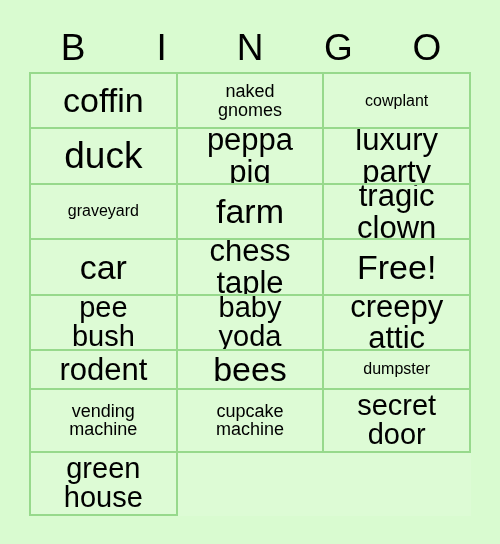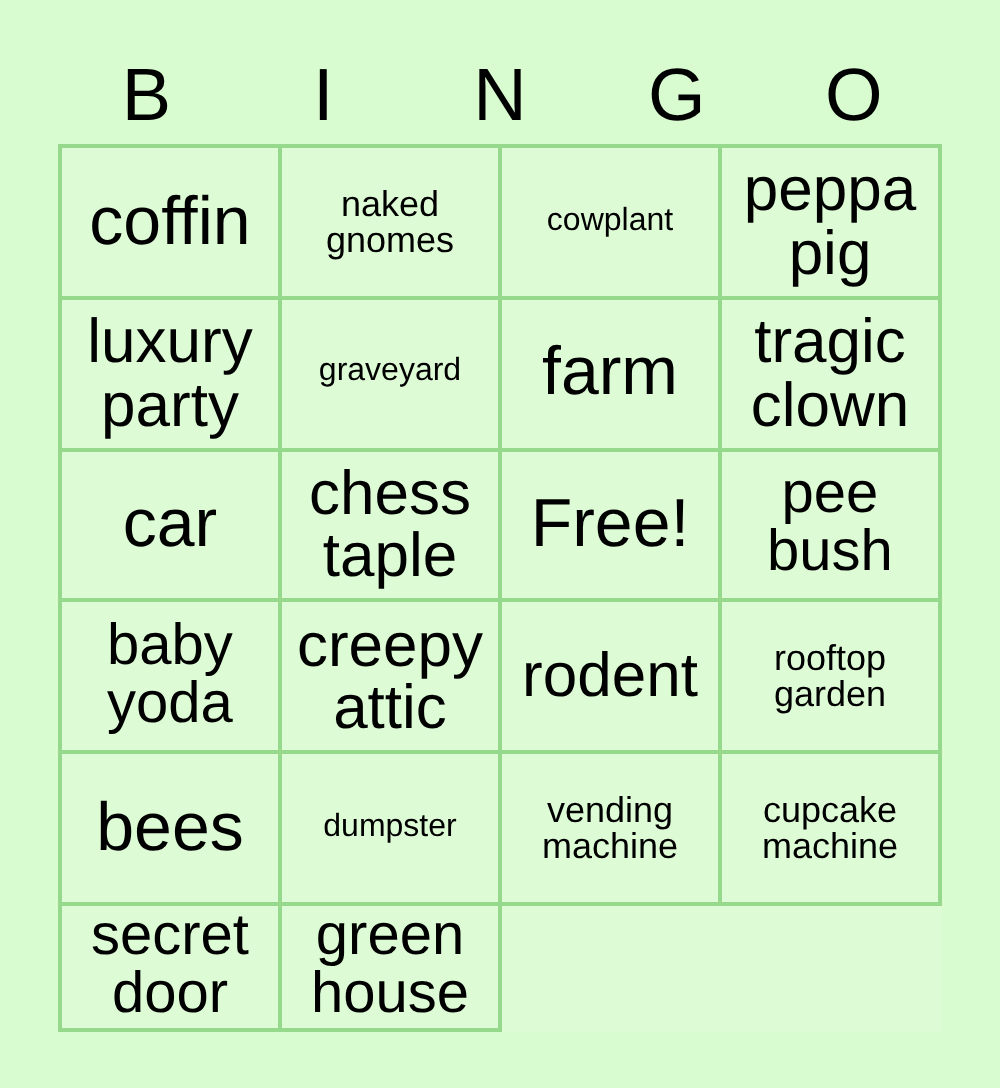"coffin" #bingo-grid { grid-template-columns: repeat(4, 1fr) -> repeat(3, 1fr) }
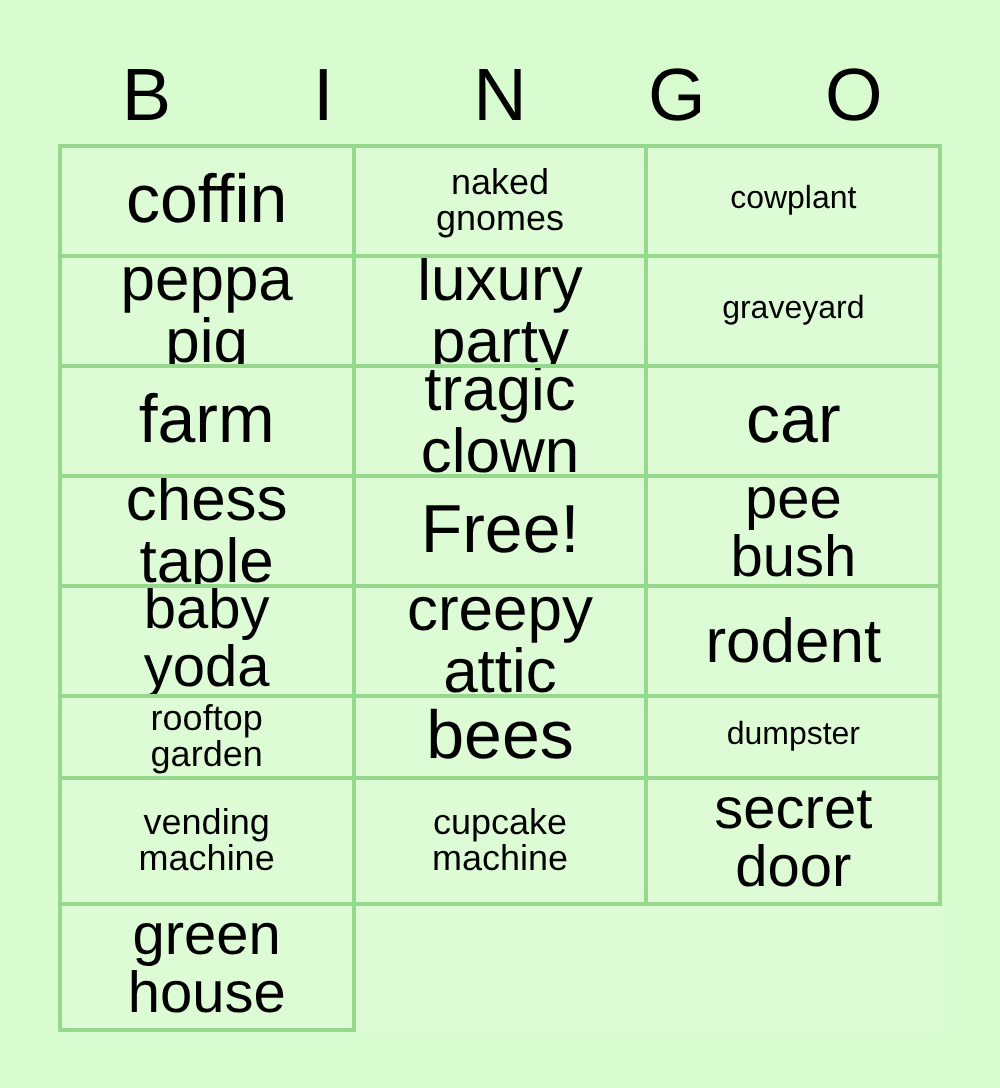"duck" div.bingo-cell { html: none -> <div> <span>duck</span> </div> }
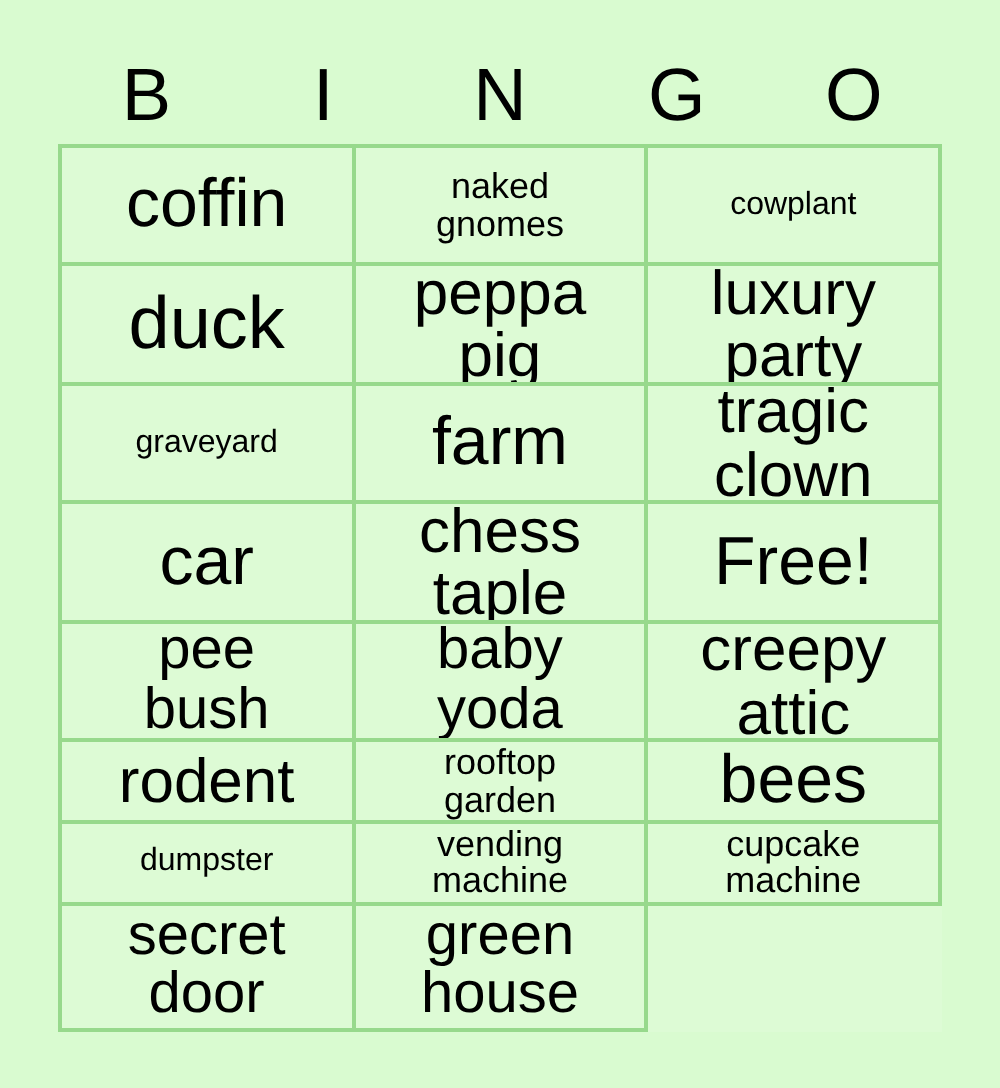"rooftop" div.bingo-cell { html: <div> <span>rooftop garden</span> </div> -> none }
